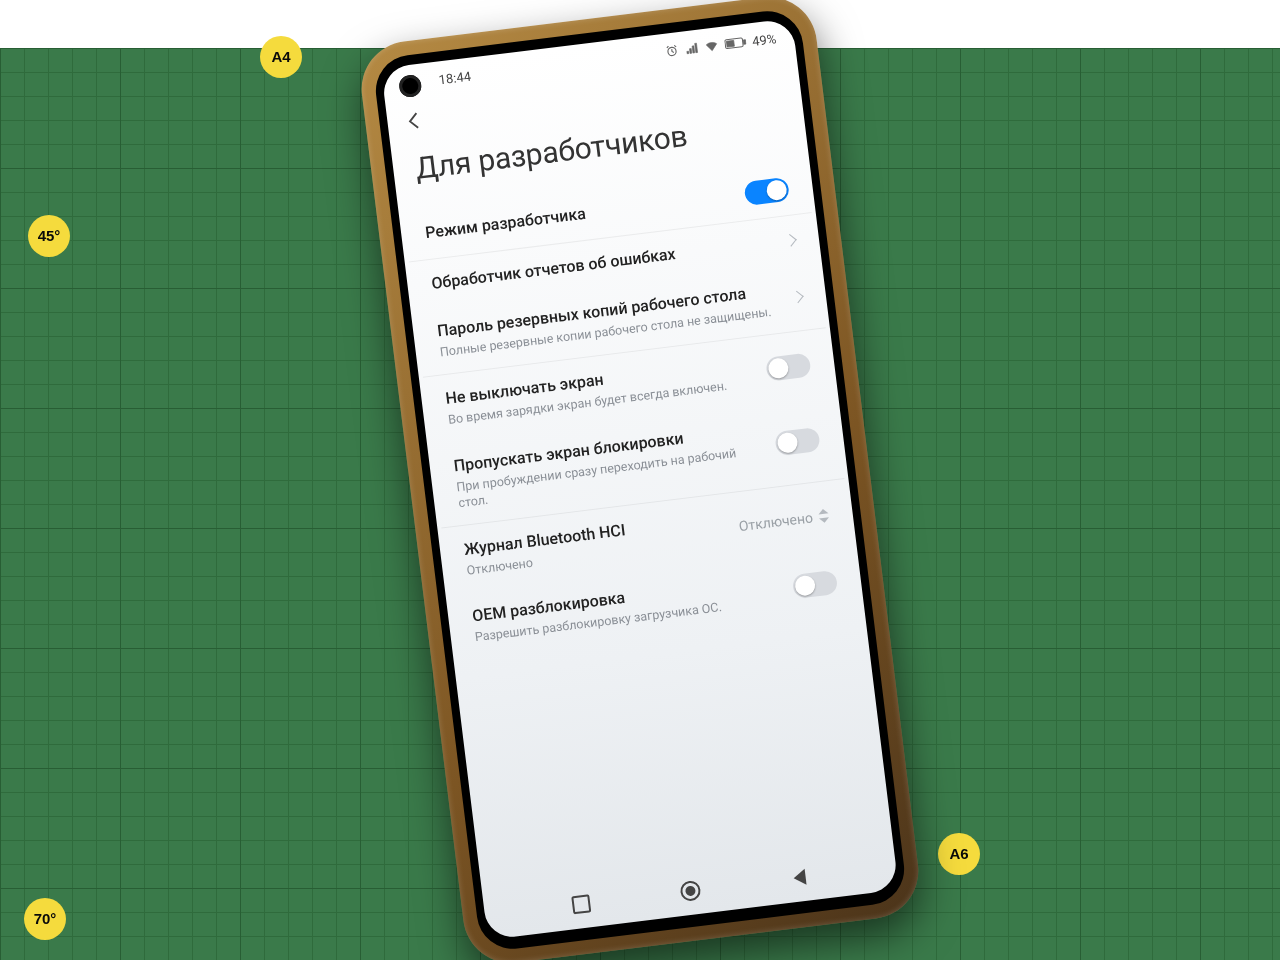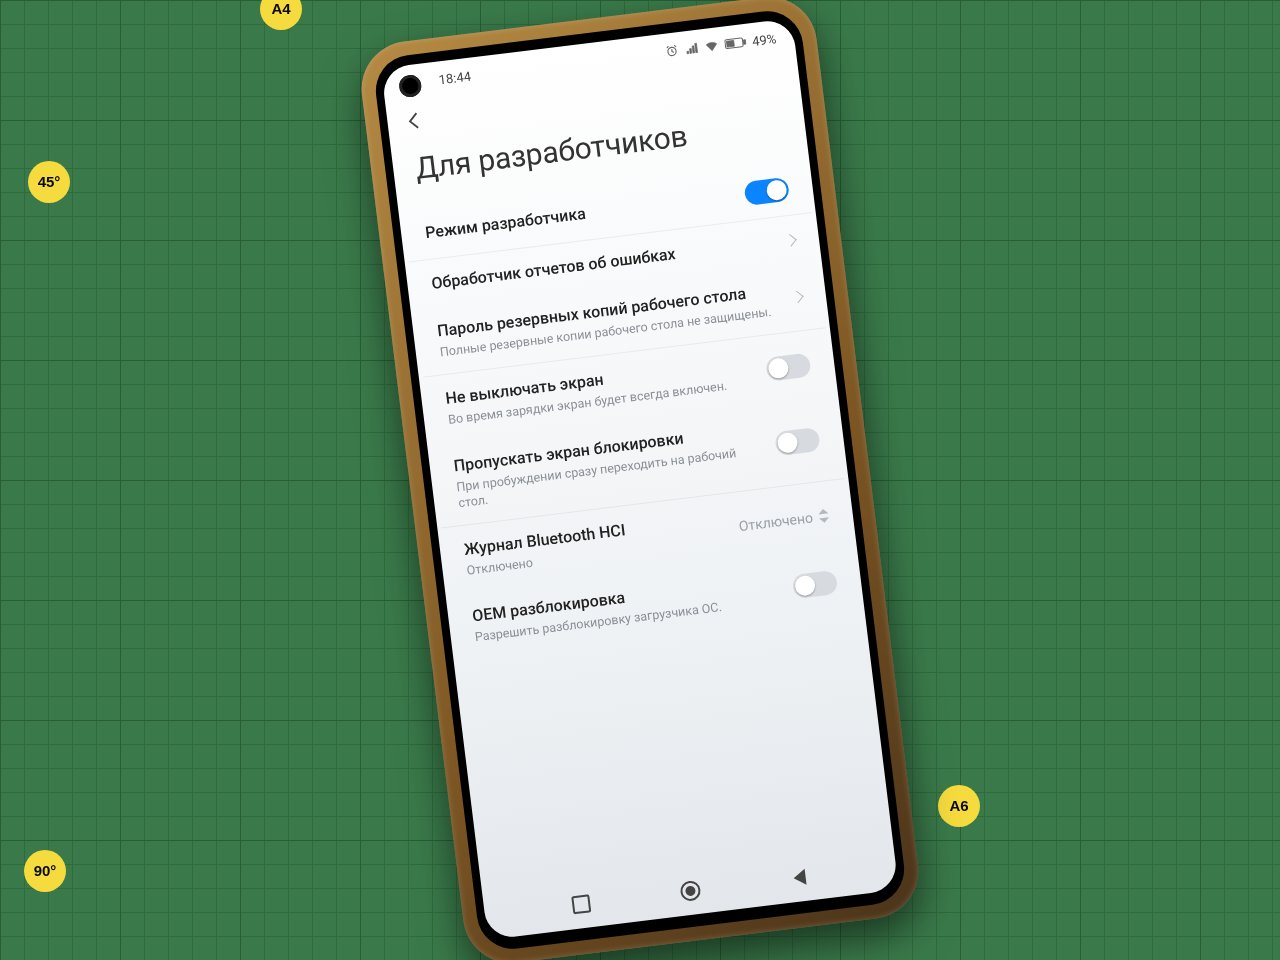"A4" .mat { margin-top: none -> 48px }
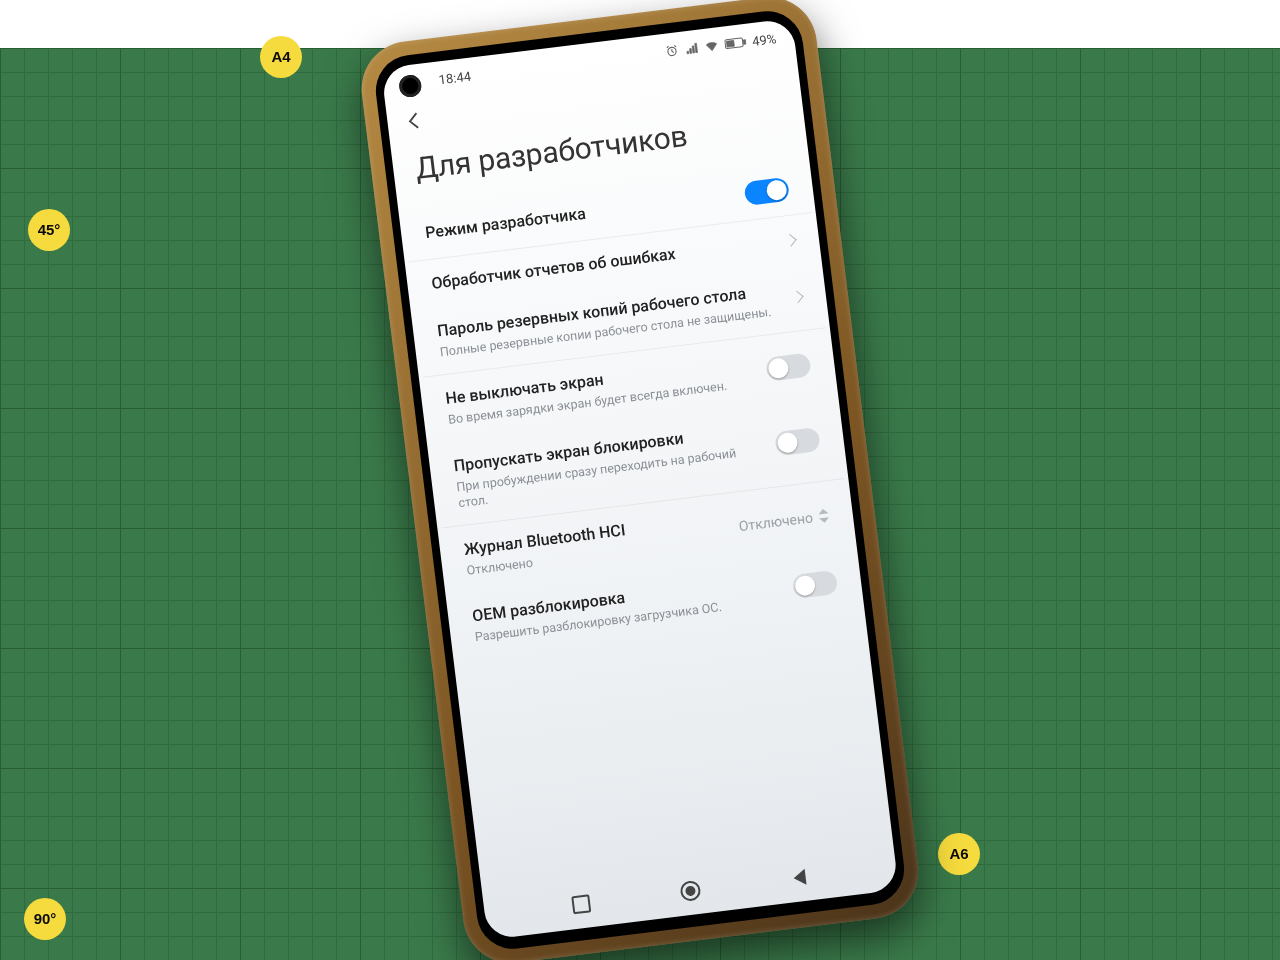"45°" div.mat-label { top: 161px -> 167px }
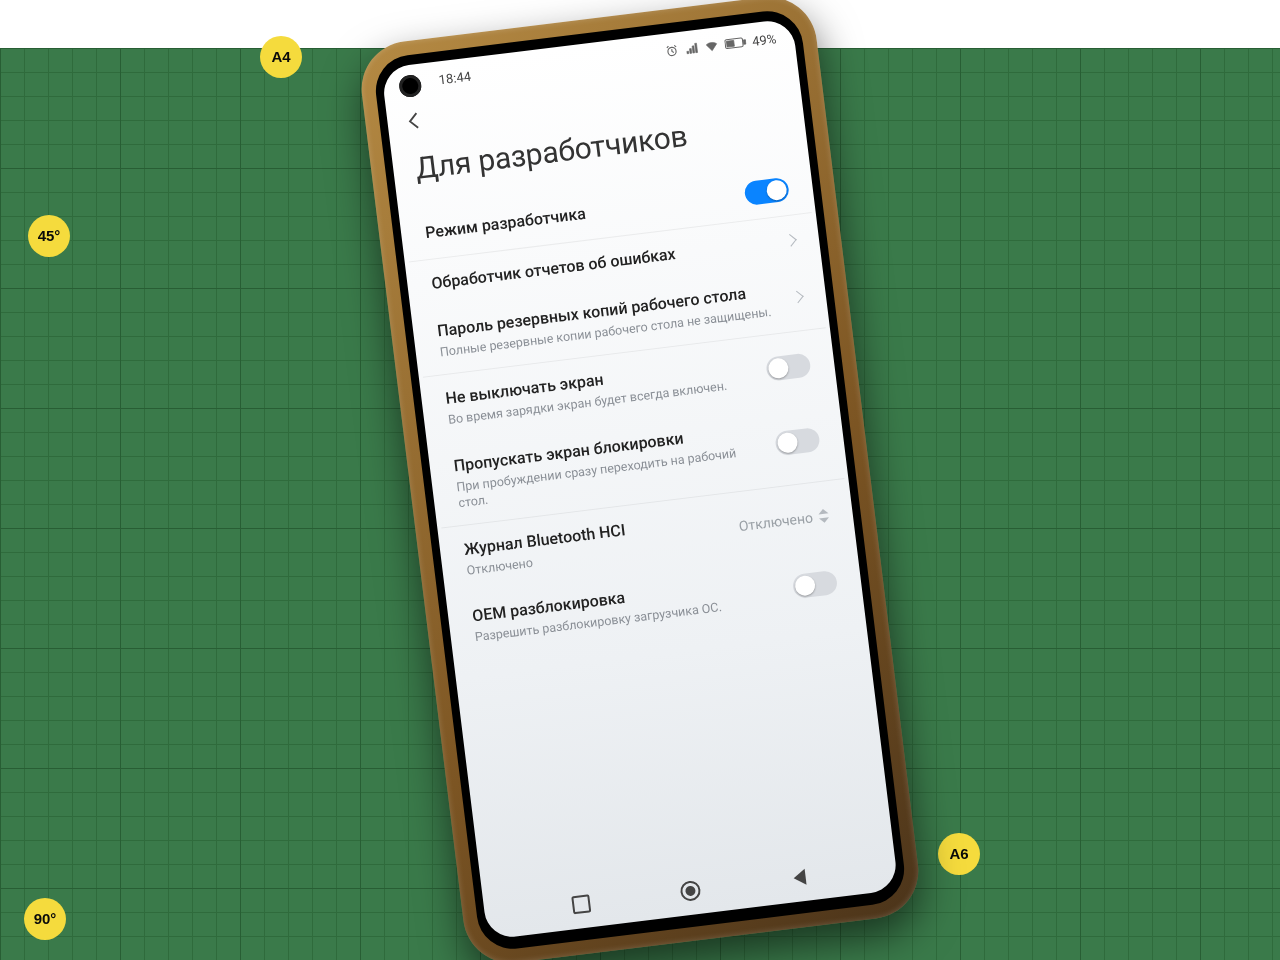"90°" div.mat-label { text: 90 -> 70 }
